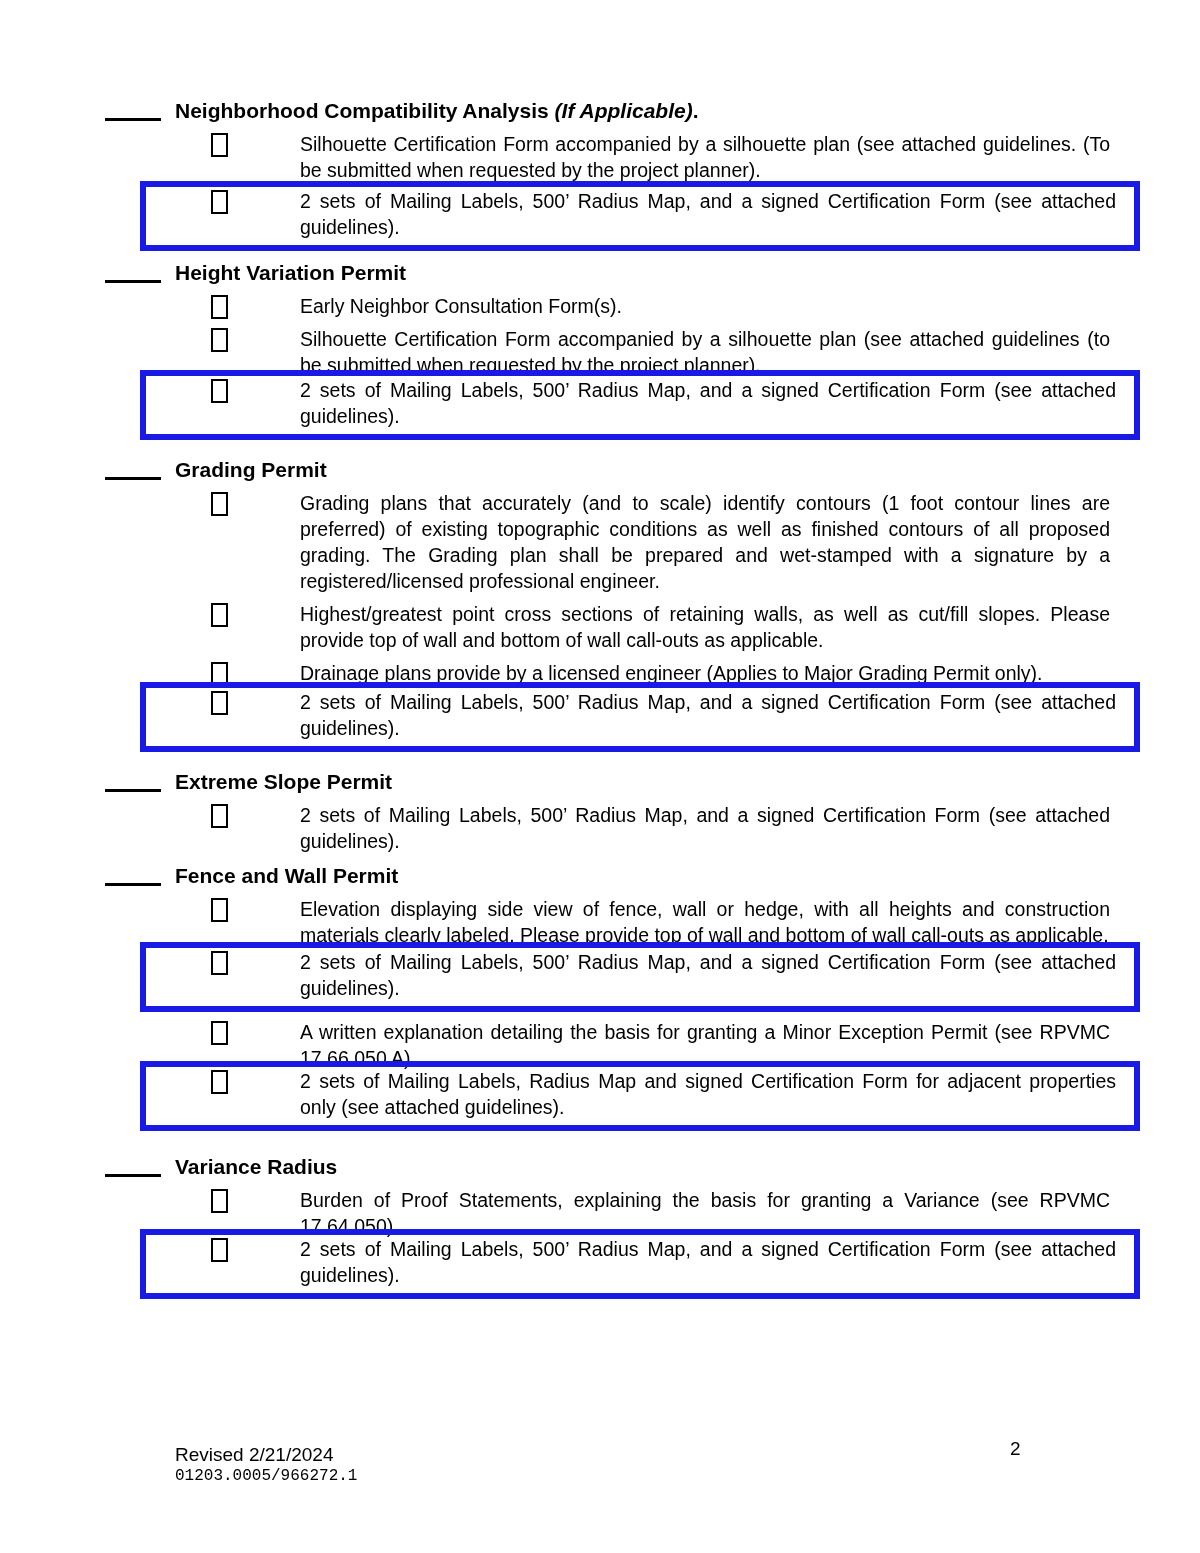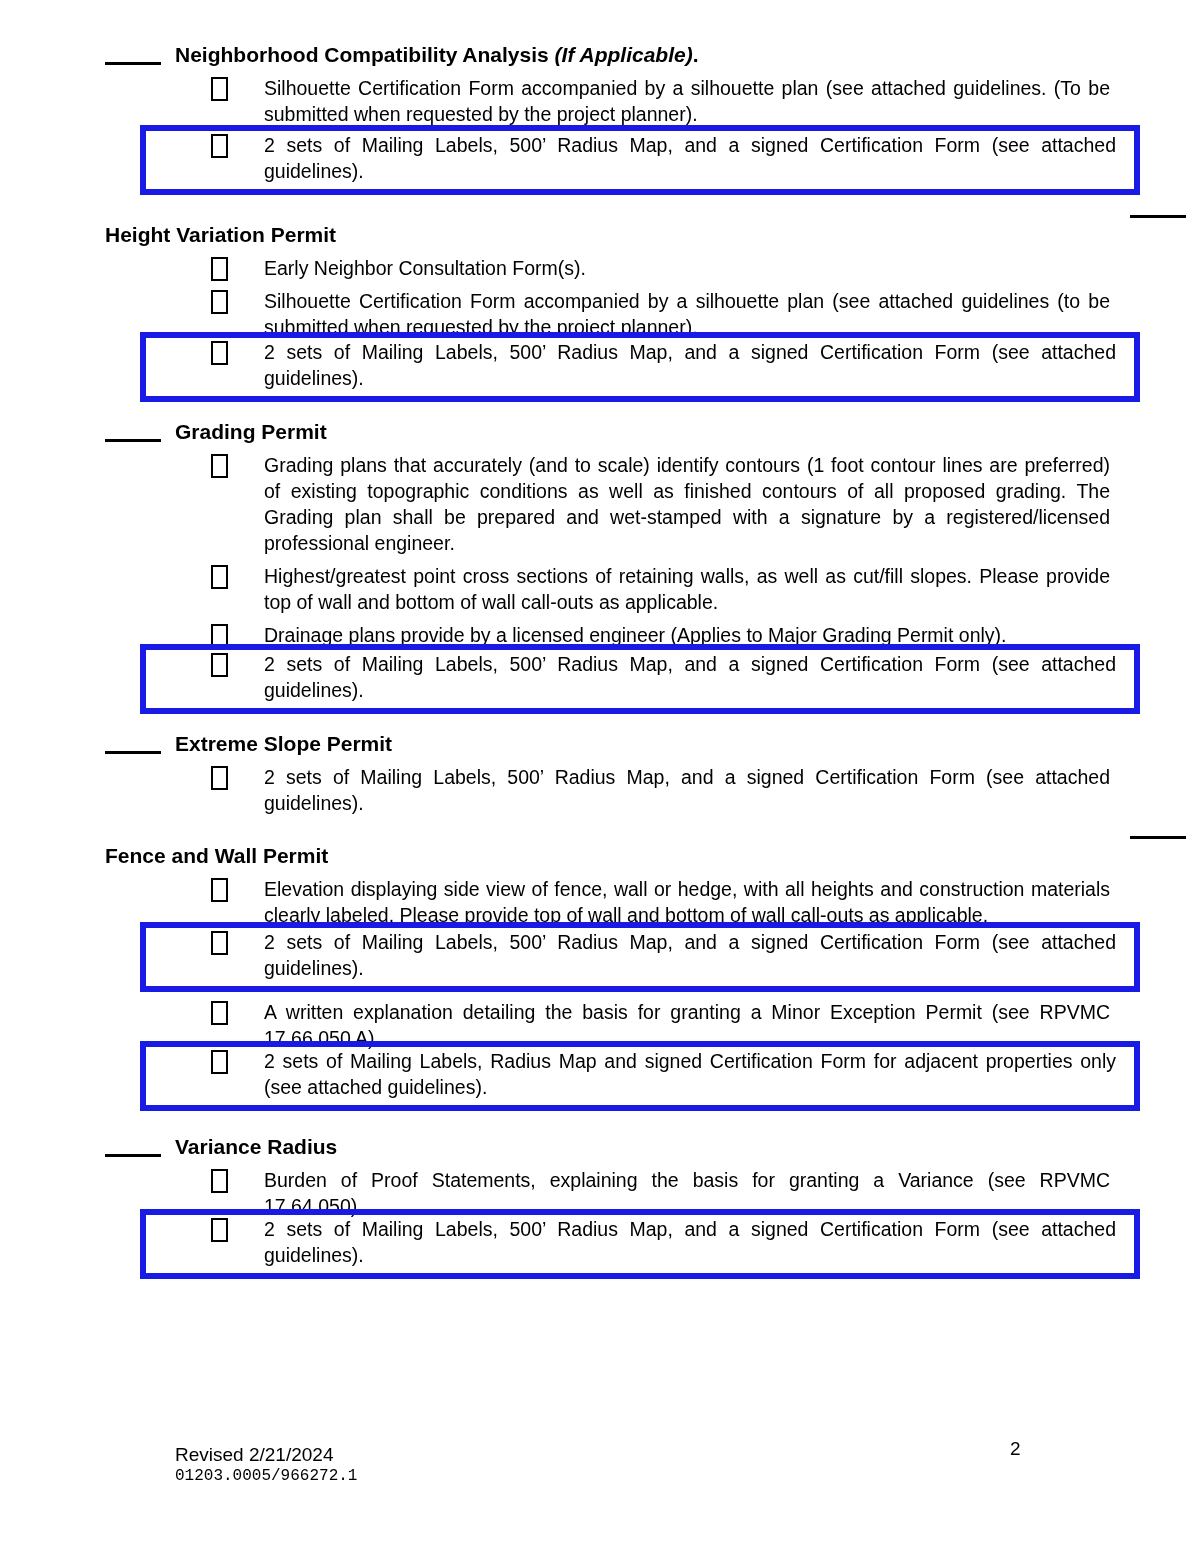"Neighborhood Compatibility Analysis (If" .content { padding-top: 41px -> 97px }
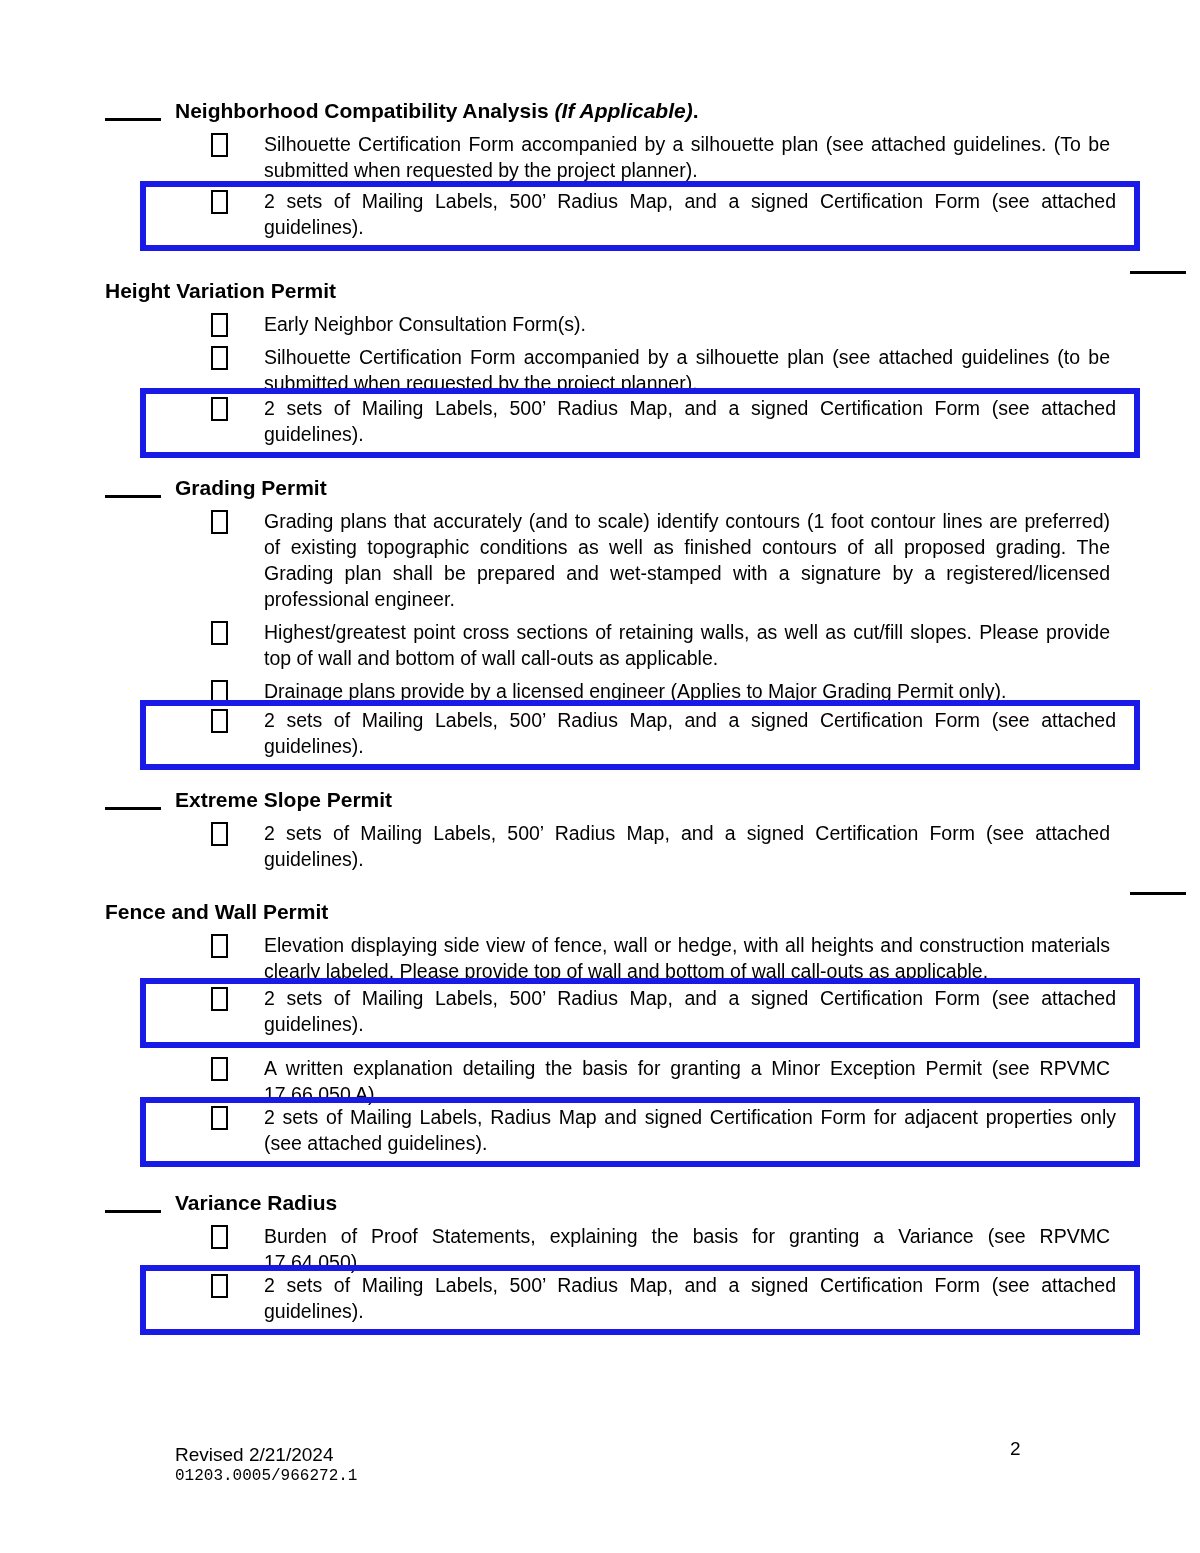"Silhouette Certification Form" .item { gap: none -> 36px }
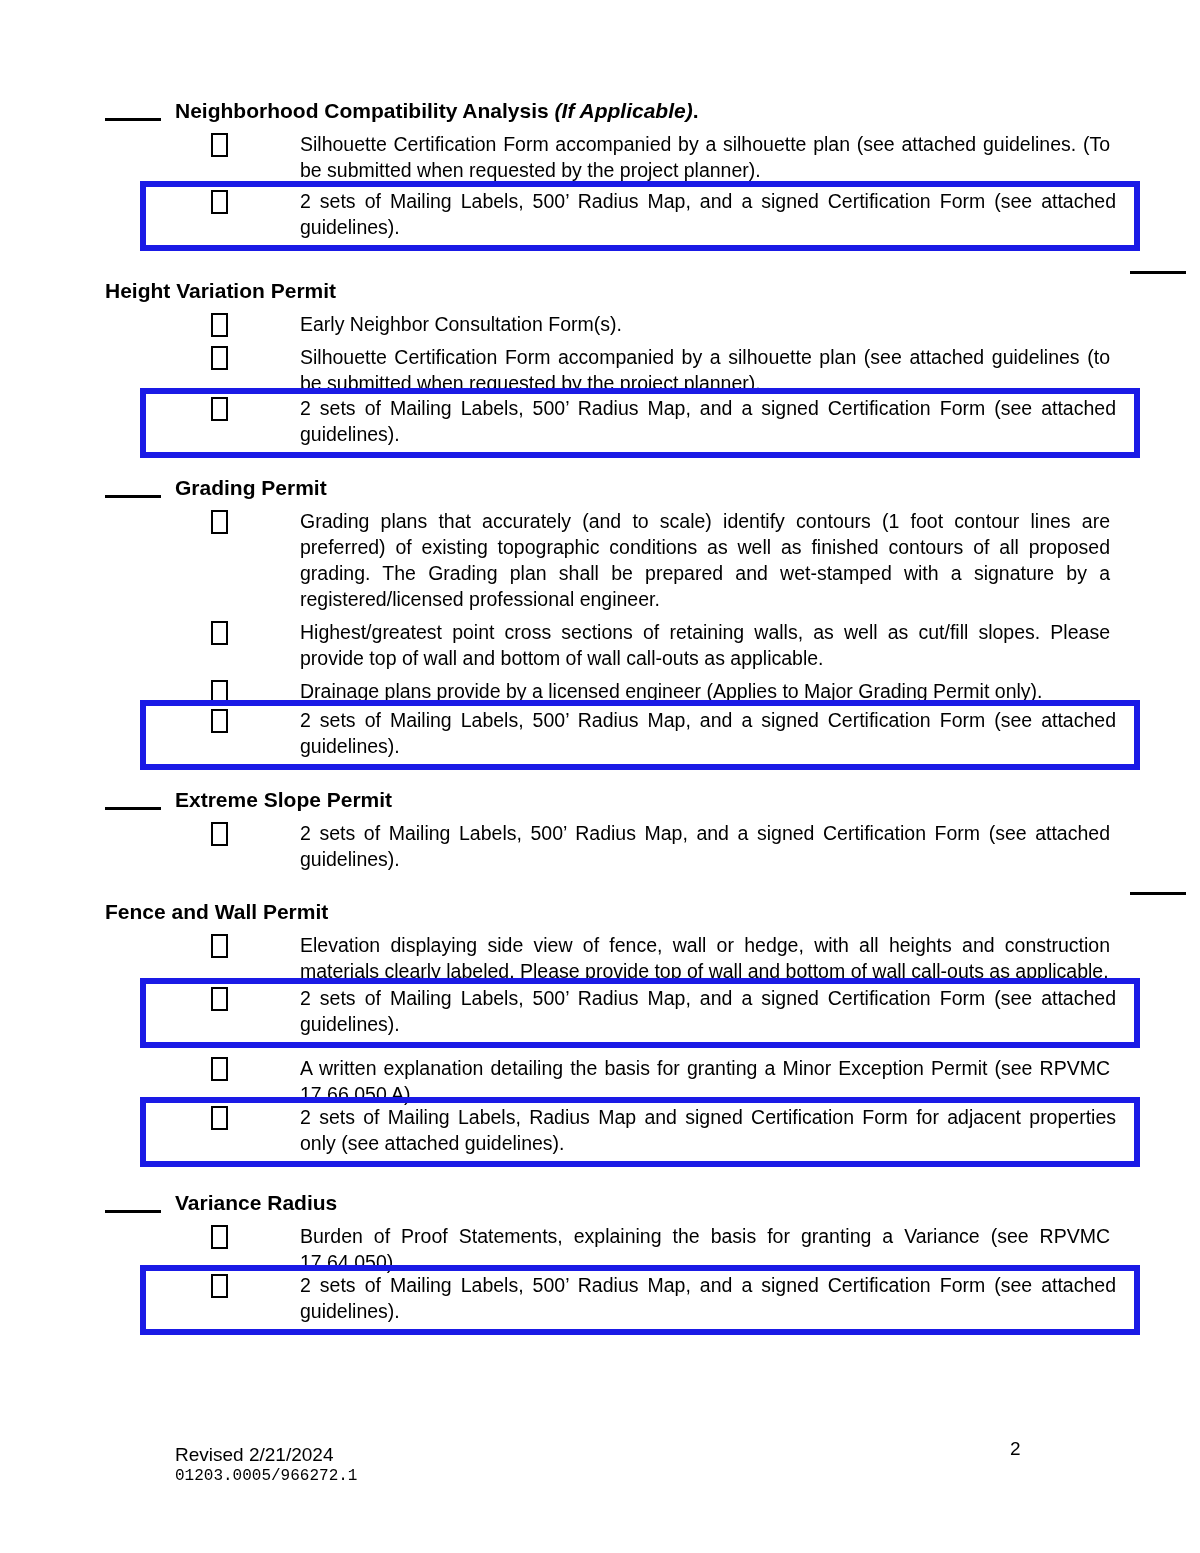"Height Variation Permit" .mt20 { flex-direction: column -> none; margin-top: 20px -> 8px }
